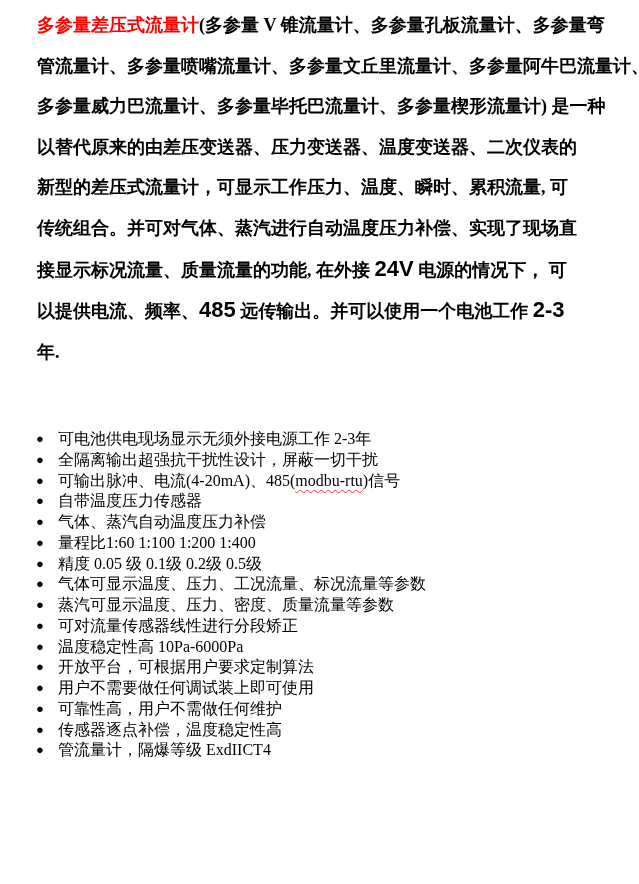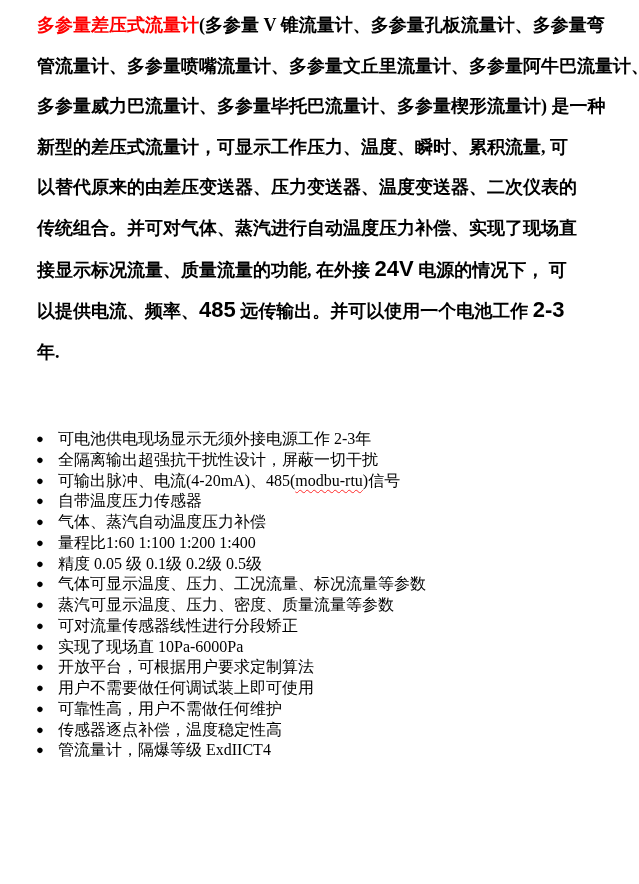"新型的差压式流量计，可显示工作压力、温度、瞬时、累积流量, 可" div.line { order: before "以替代原来的由差压变送器、压力变送器、温度变送器、二次仪表的" -> after "以替代原来的由差压变送器、压力变送器、温度变送器、二次仪表的" }
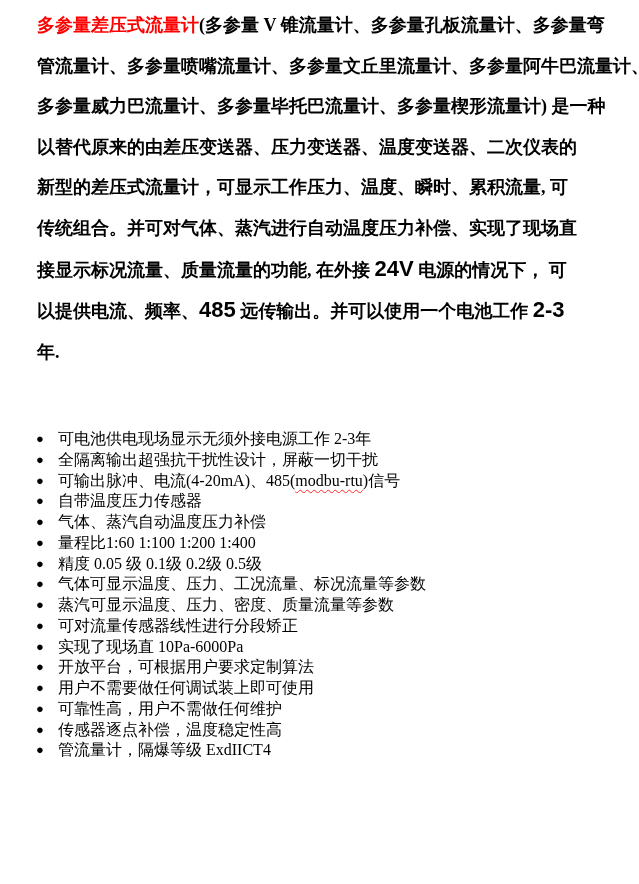"实现了现场直 10Pa-6000Pa" span.run { text: 实现了现场直 -> 温度稳定性高 }
